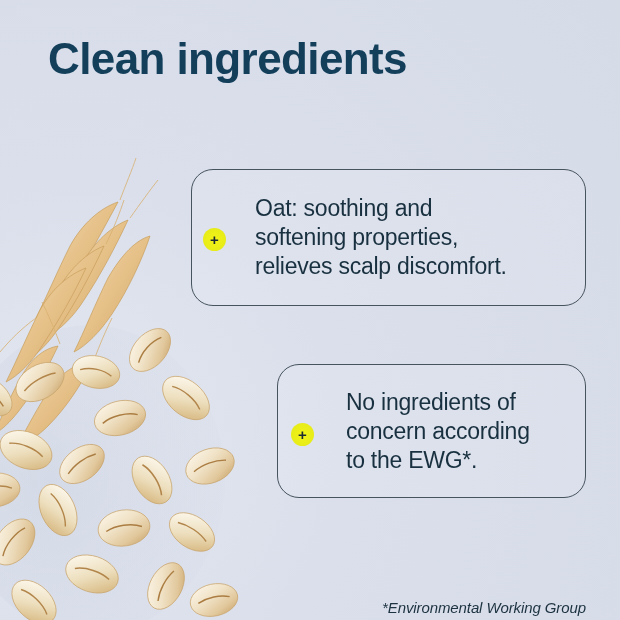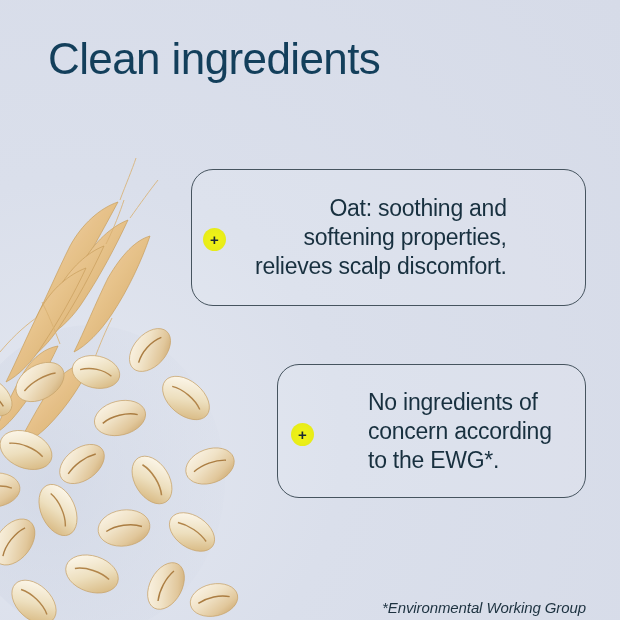"Clean ingredients" .page-title { font-weight: 400 -> 700 }
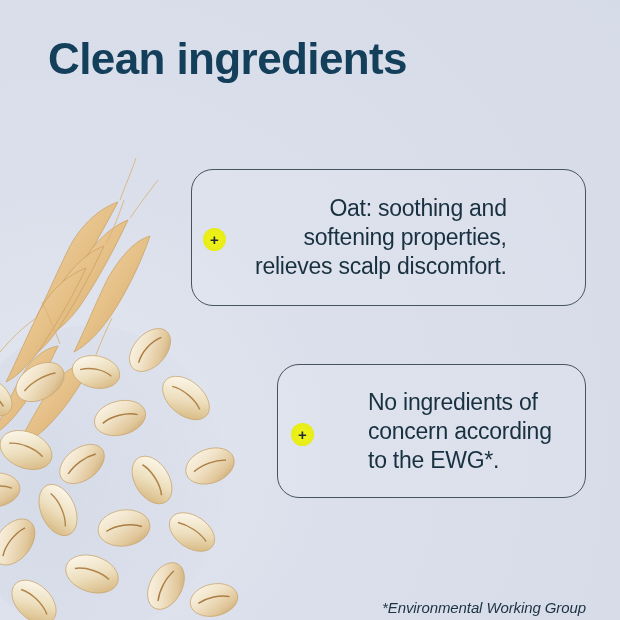"Oat: soothing and" .card-1 .card-text { text-align: right -> none }
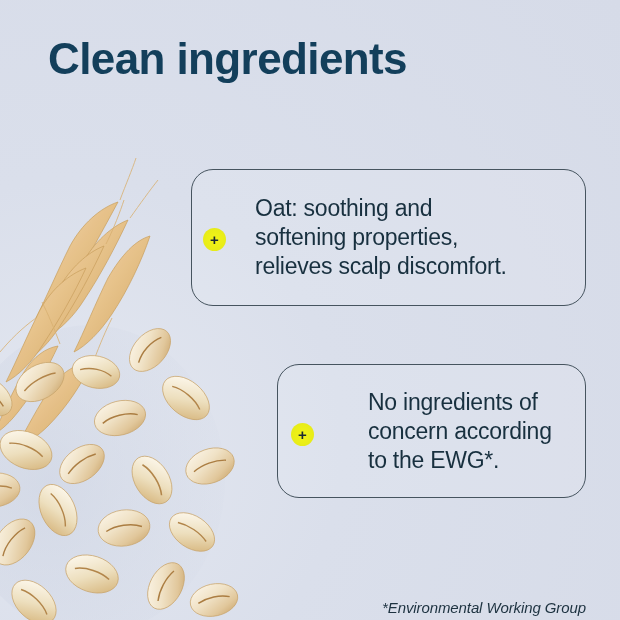"No ingredients of" .card-2 .card-text { margin-left: 90px -> 68px }
